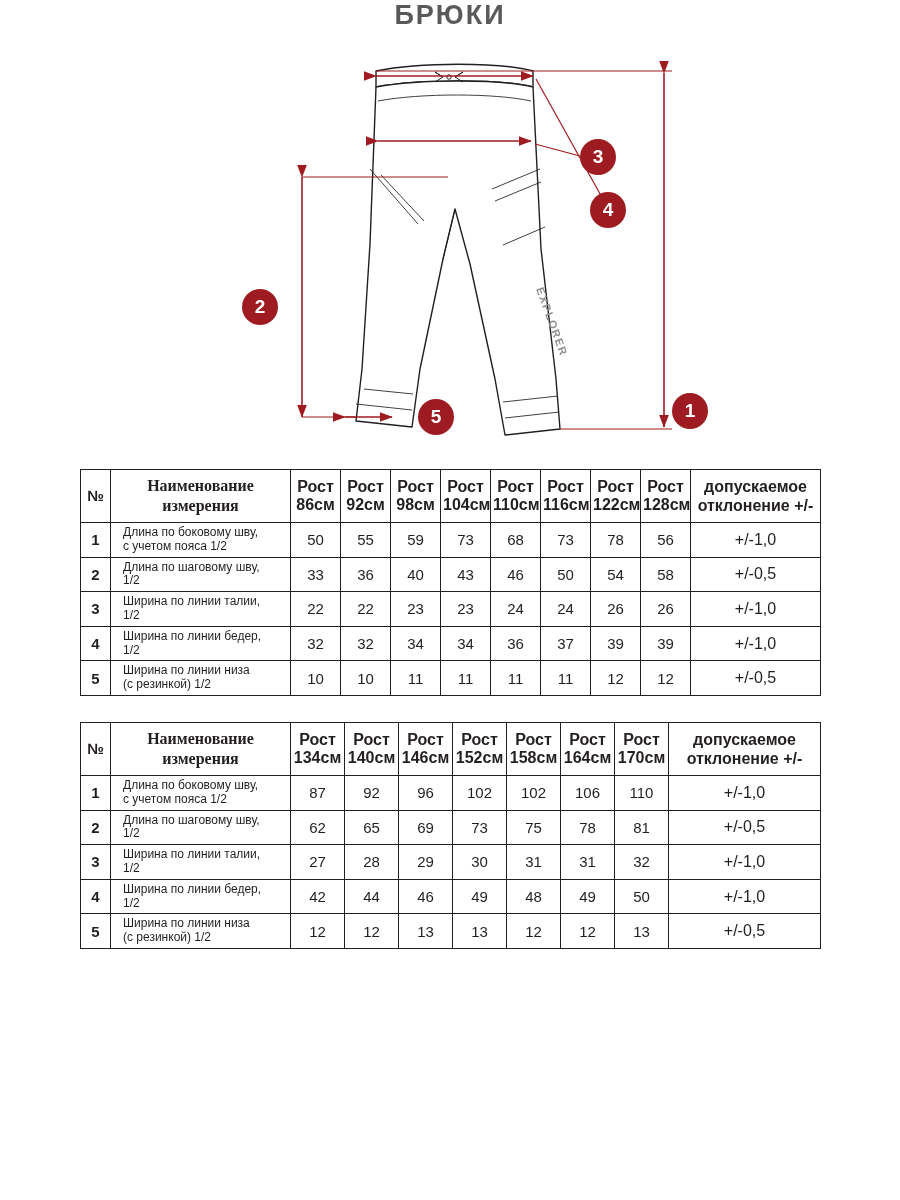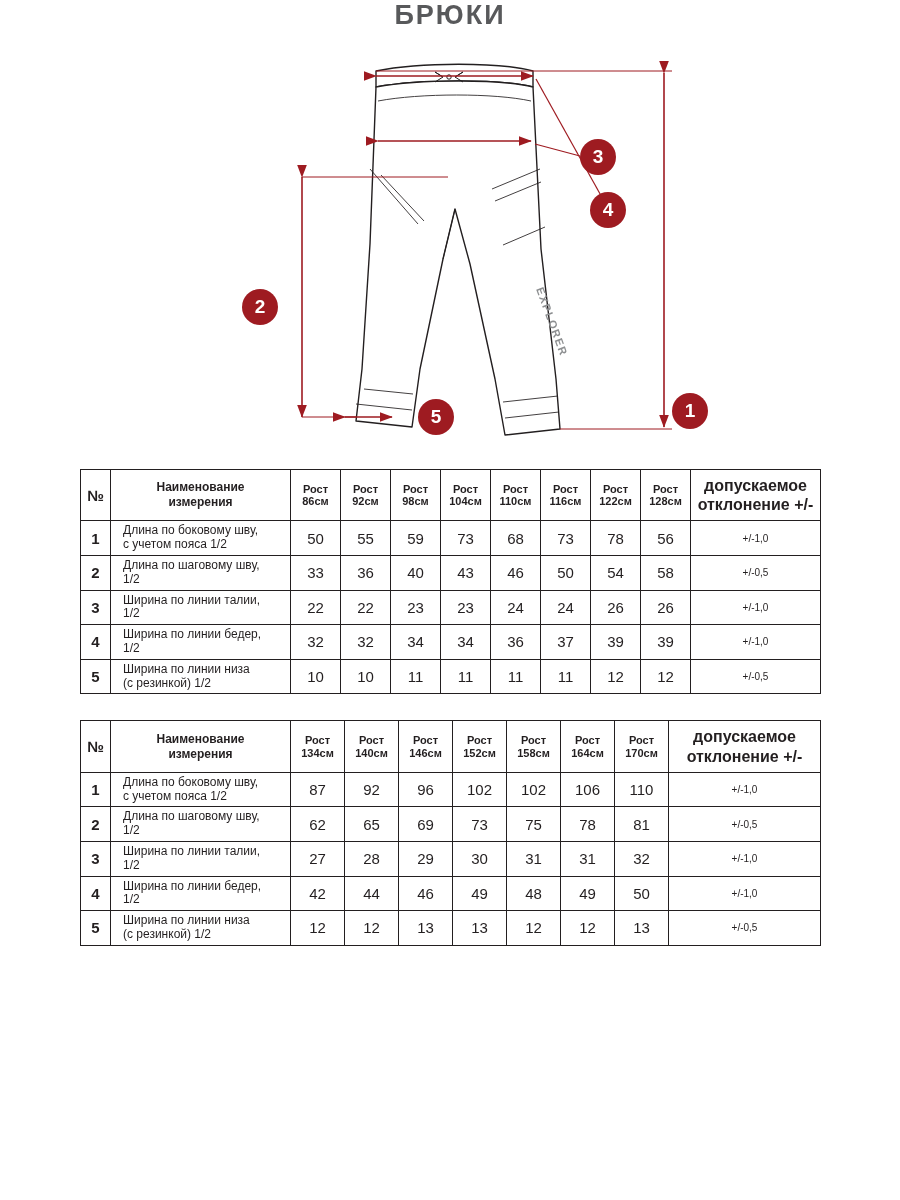"Наименование" thead td.head-name { font-family: none -> Liberation Serif, serif; font-size: 12px -> 16px }
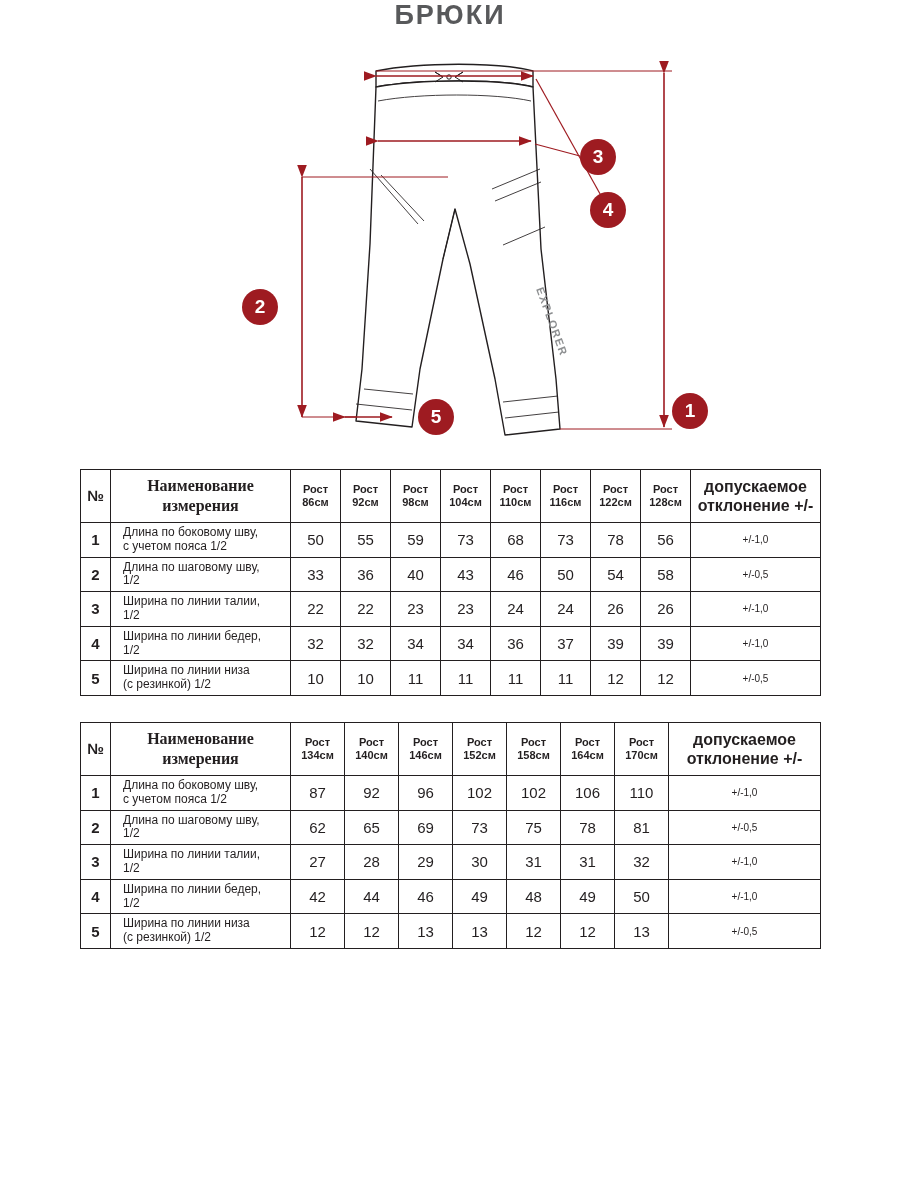"Рост" thead td { font-size: 11px -> 16px }
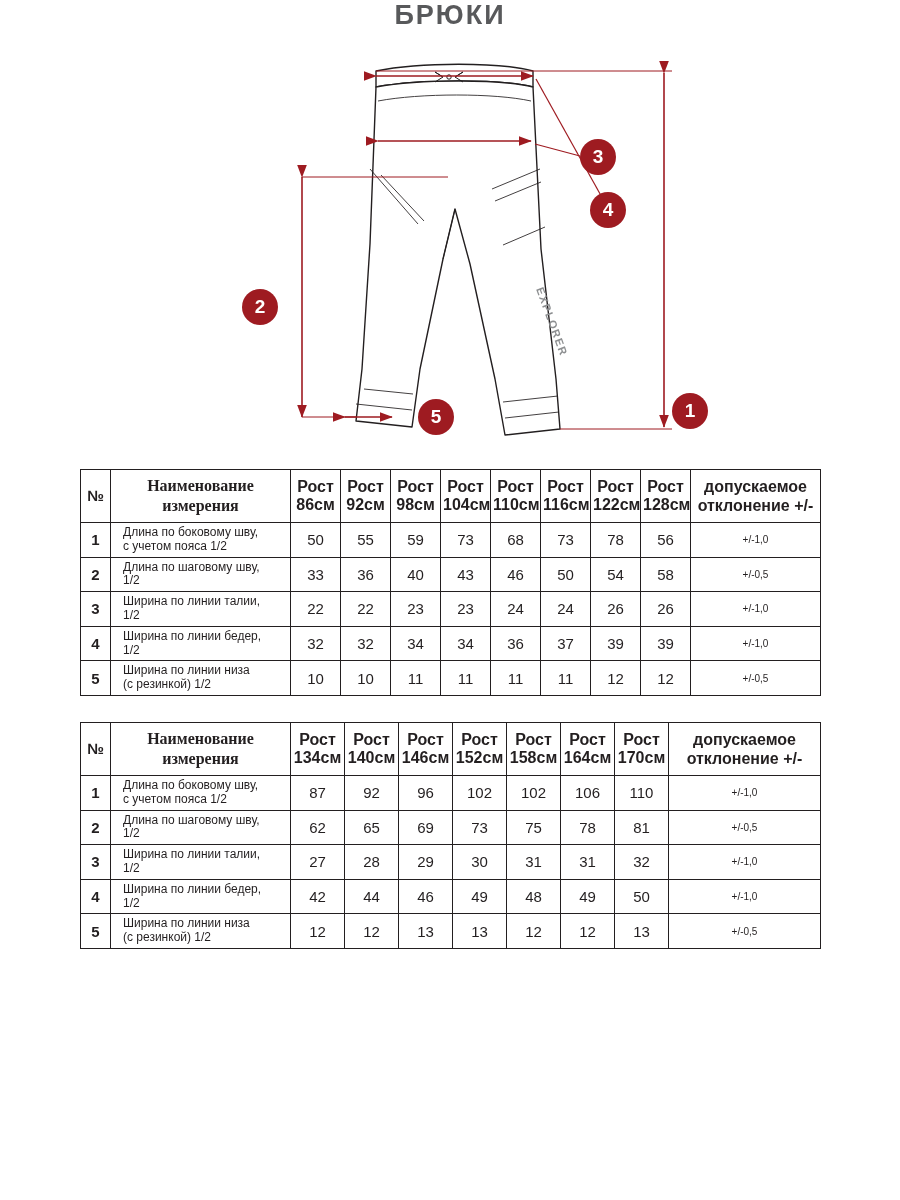"+/-1,0" tbody td.dev { font-size: 10px -> 16px }
